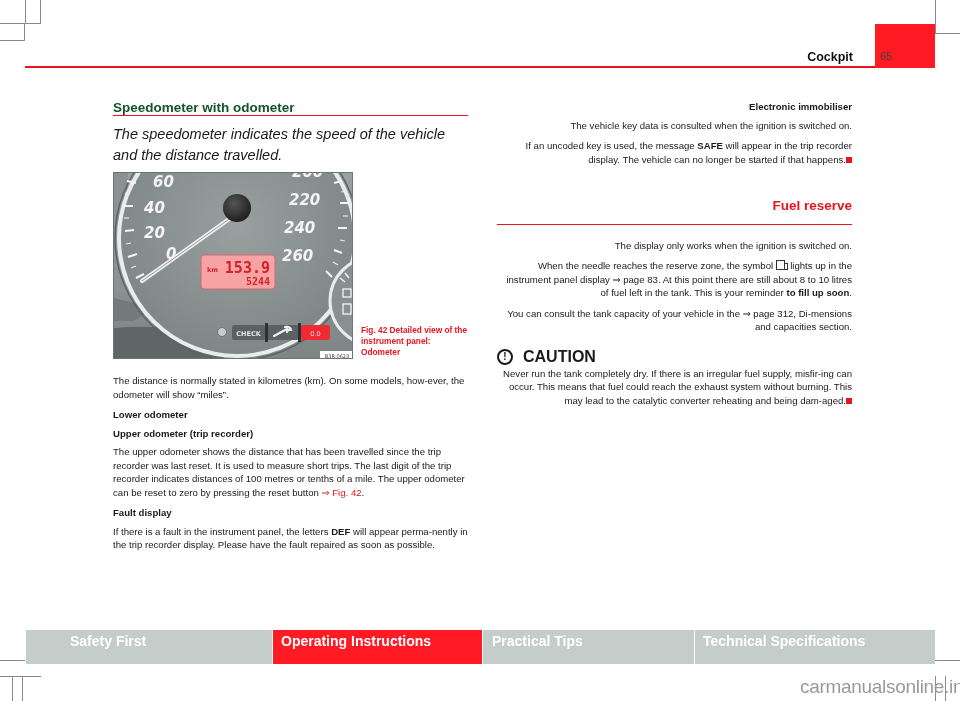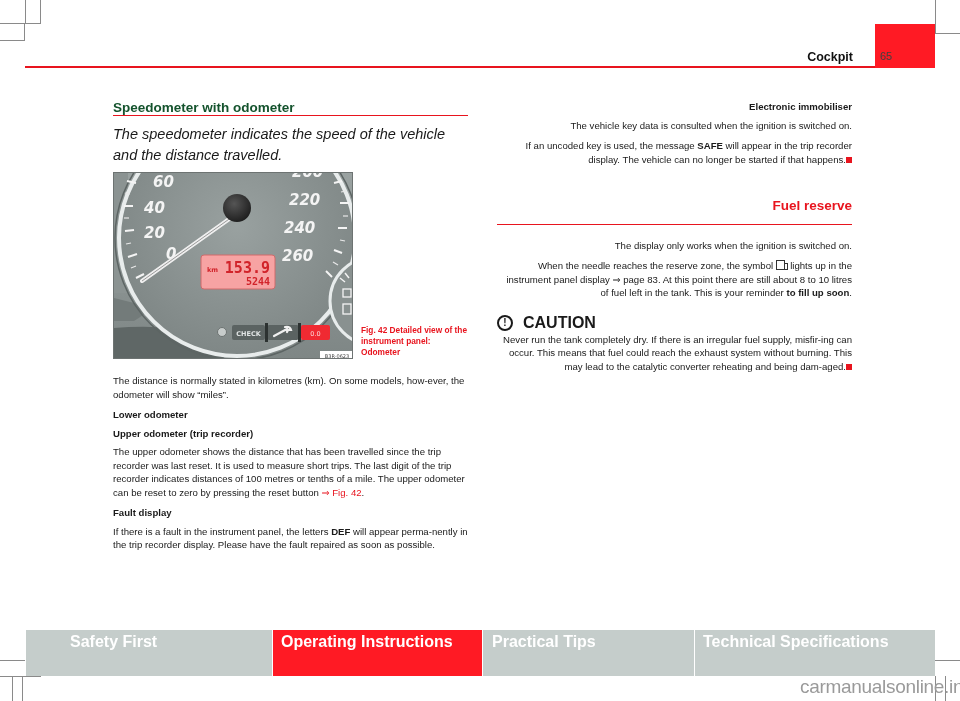"You can consult the tank" p { html: none -> <p>You can consult the tank capacity of your vehicle in the ⇒ page 312, Di-mensions and capacities section.</p> }
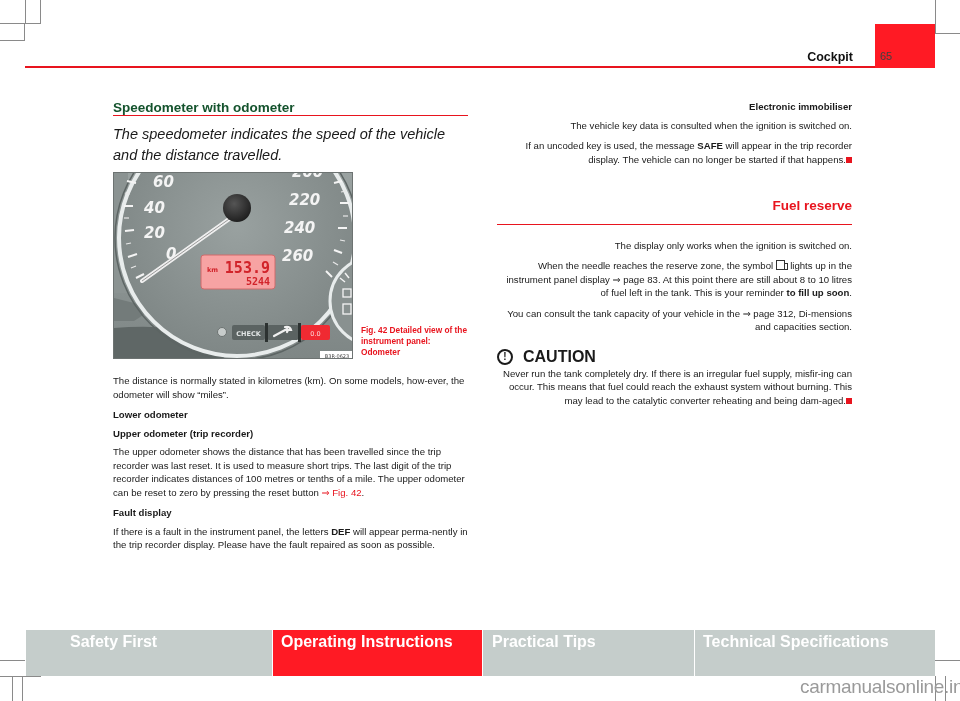"Safety First" .nav-tab { font-size: 16px -> 14px; height: 46px -> 34px }
